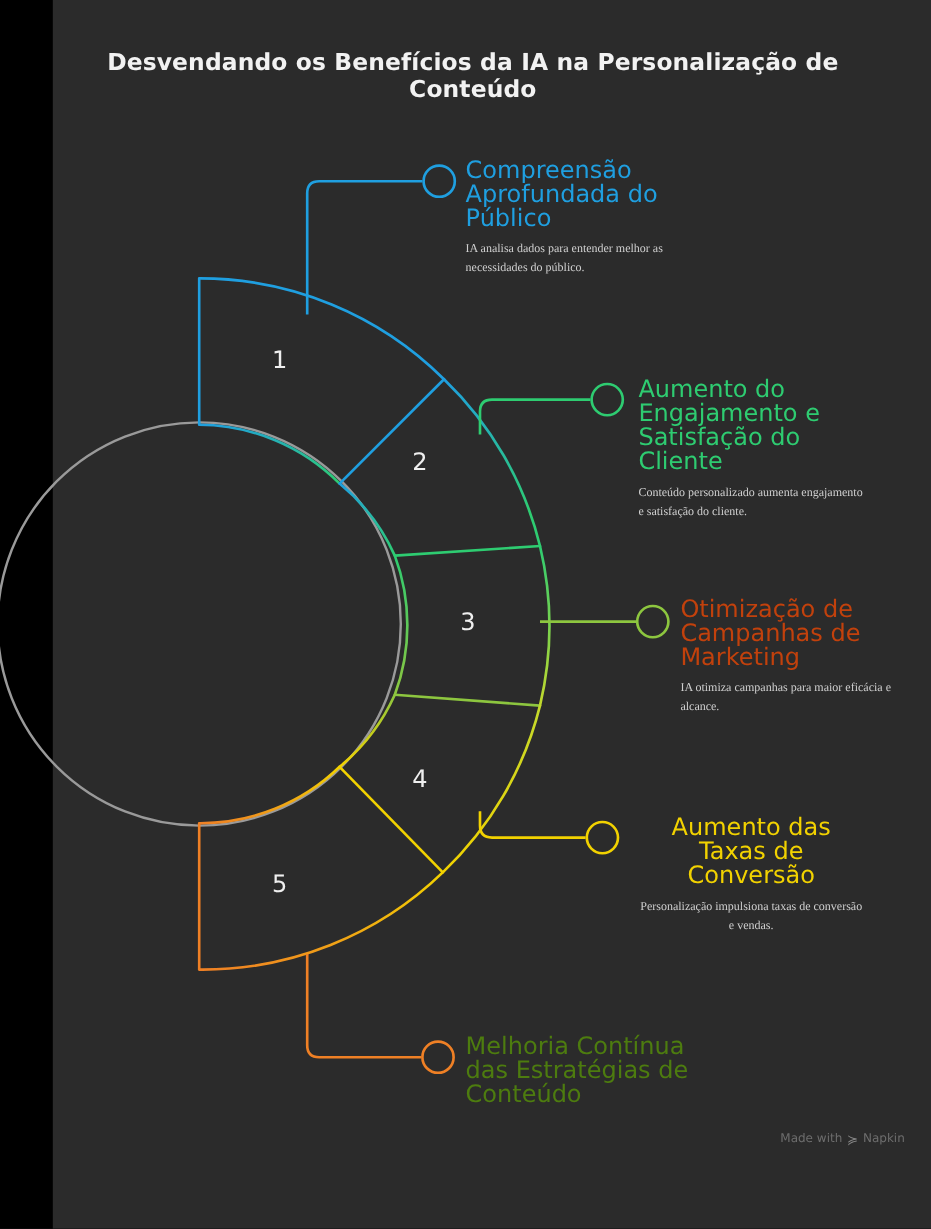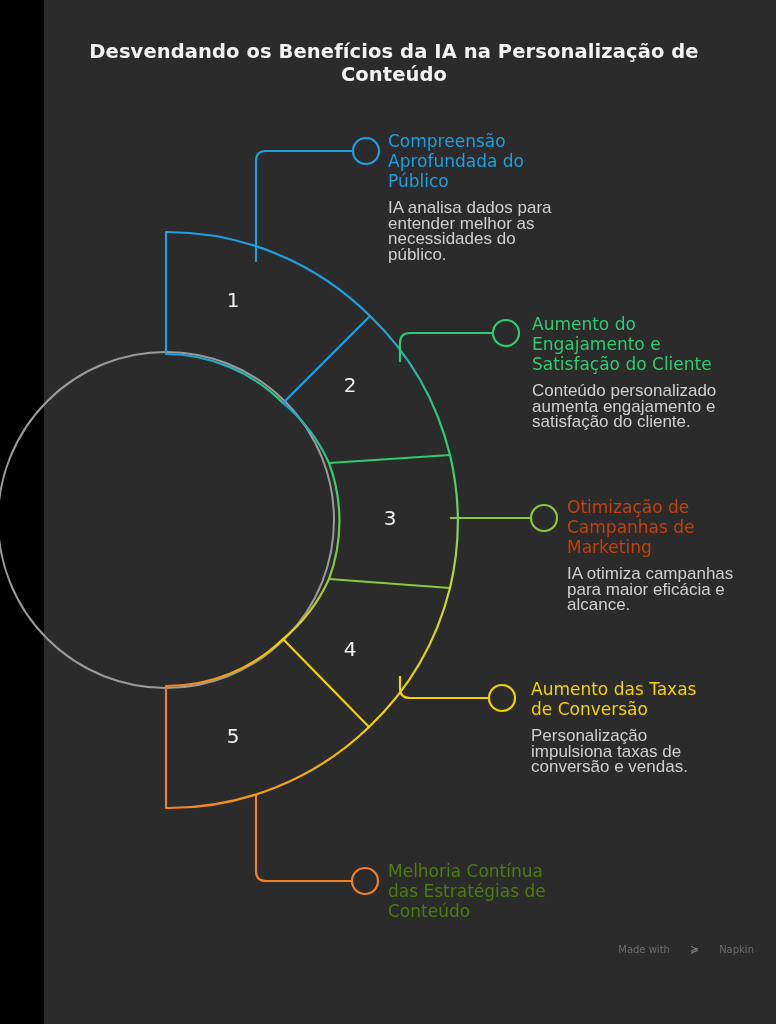"Compreensão Aprofundada do Público" .item-title { font-size: 17px -> 20px }
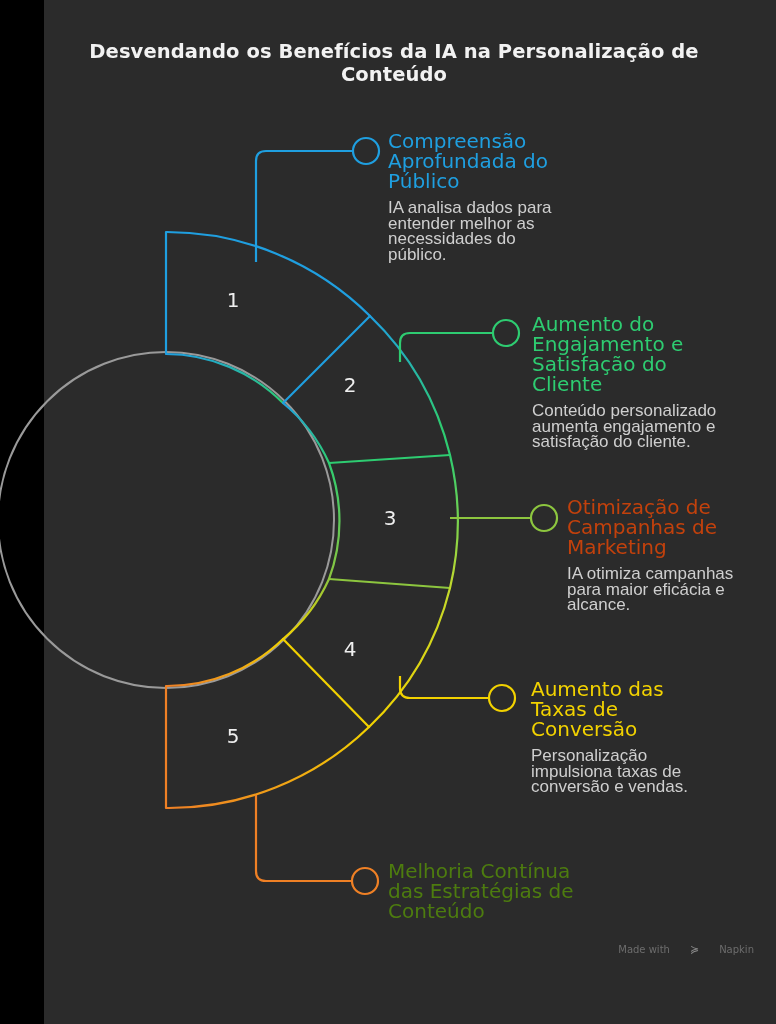"IA analisa dados para entender" .item-desc { font-family: Liberation Sans, sans-serif -> Liberation Serif, serif; font-size: 17px -> 10px }
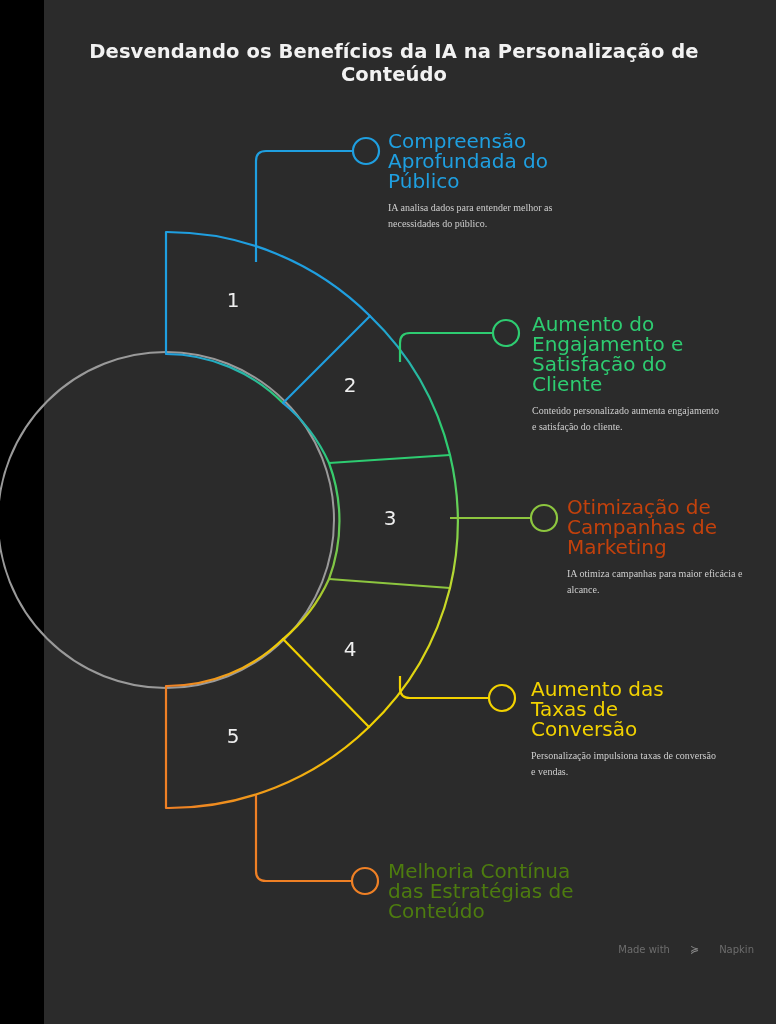"Aumento das Taxas de Conversão" div.item { text-align: none -> center }
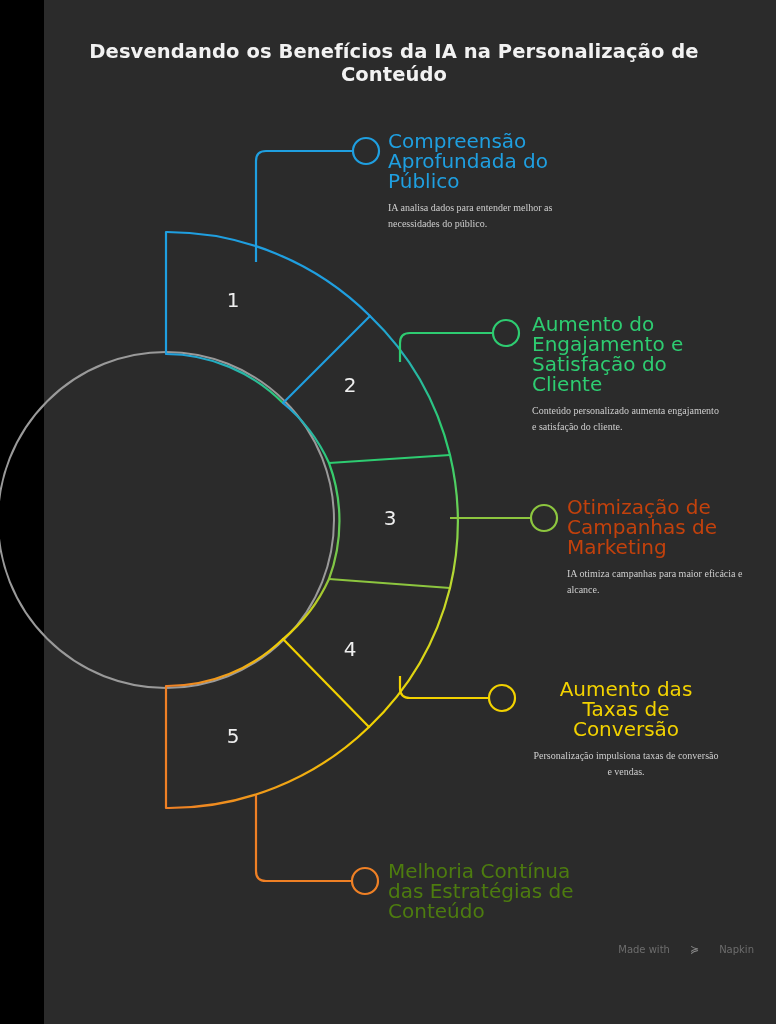"Made with" .watermark { gap: 20px -> 4px }
